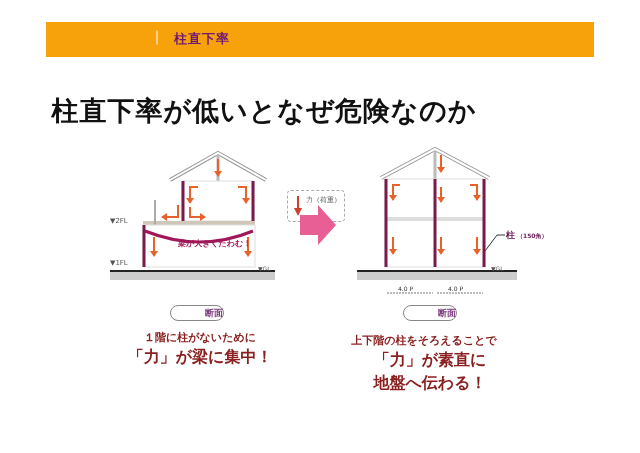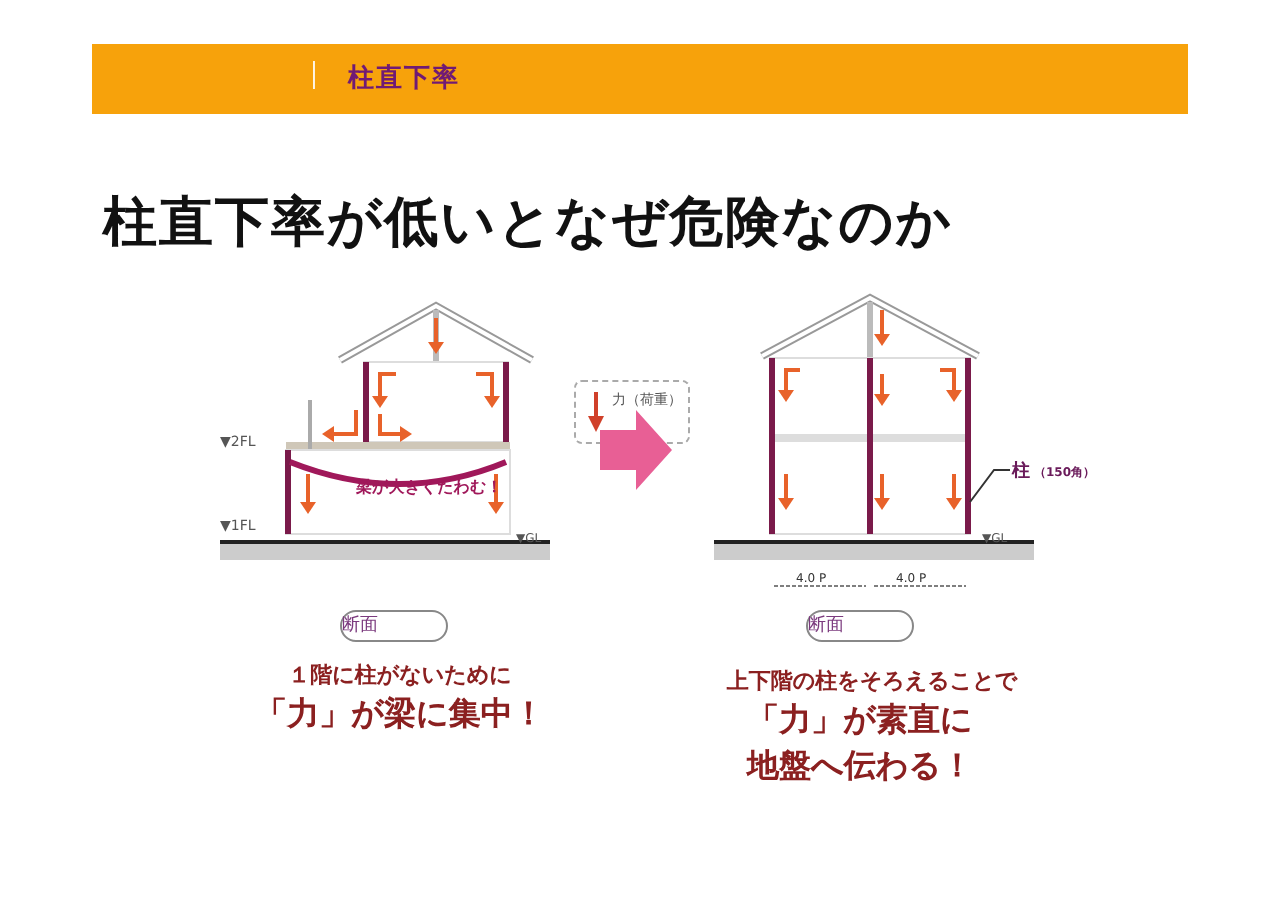"断面" .pill { font-weight: none -> bold; text-align: left -> right }
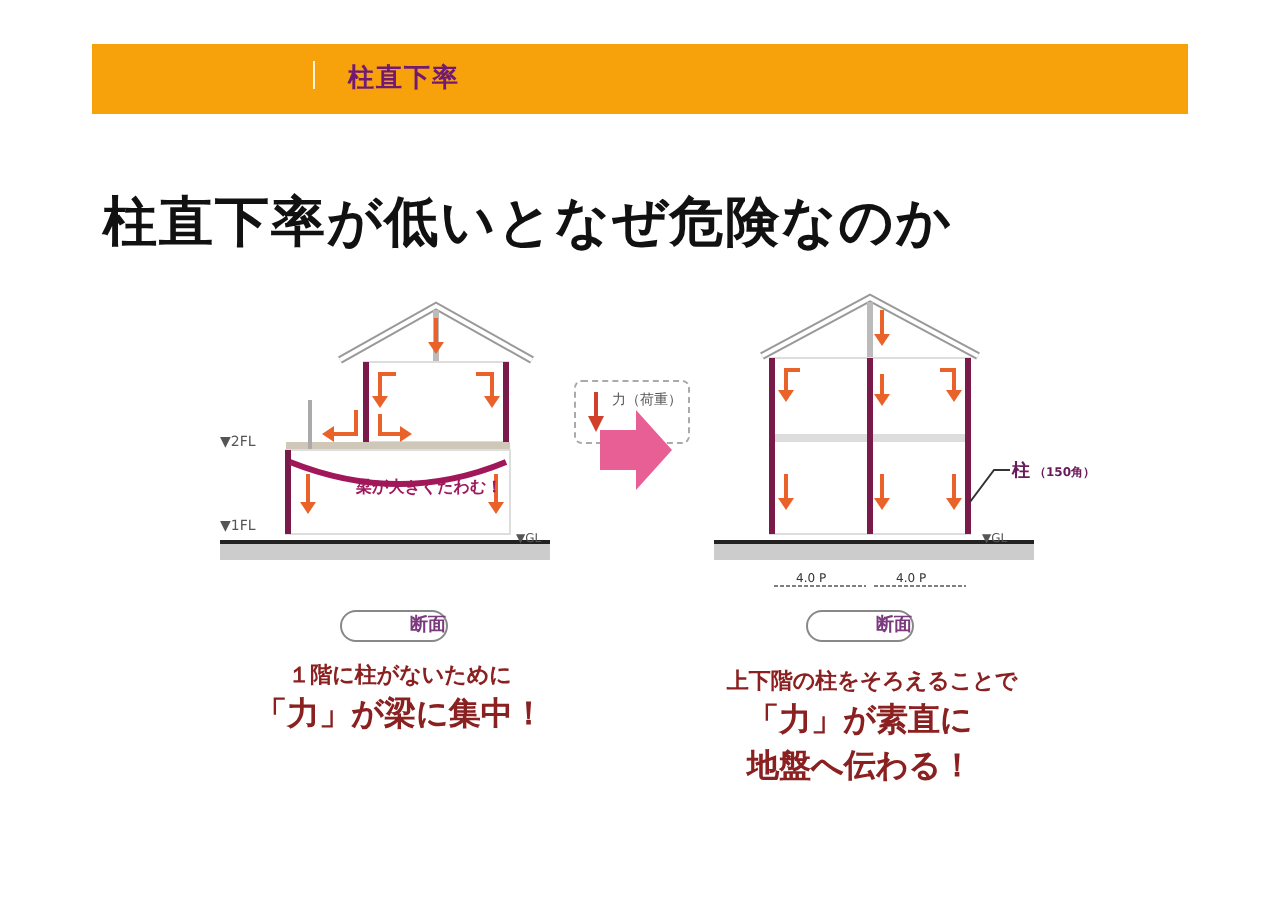"上下階の柱をそろえることで" div.cap { left: 336px -> 324px }
